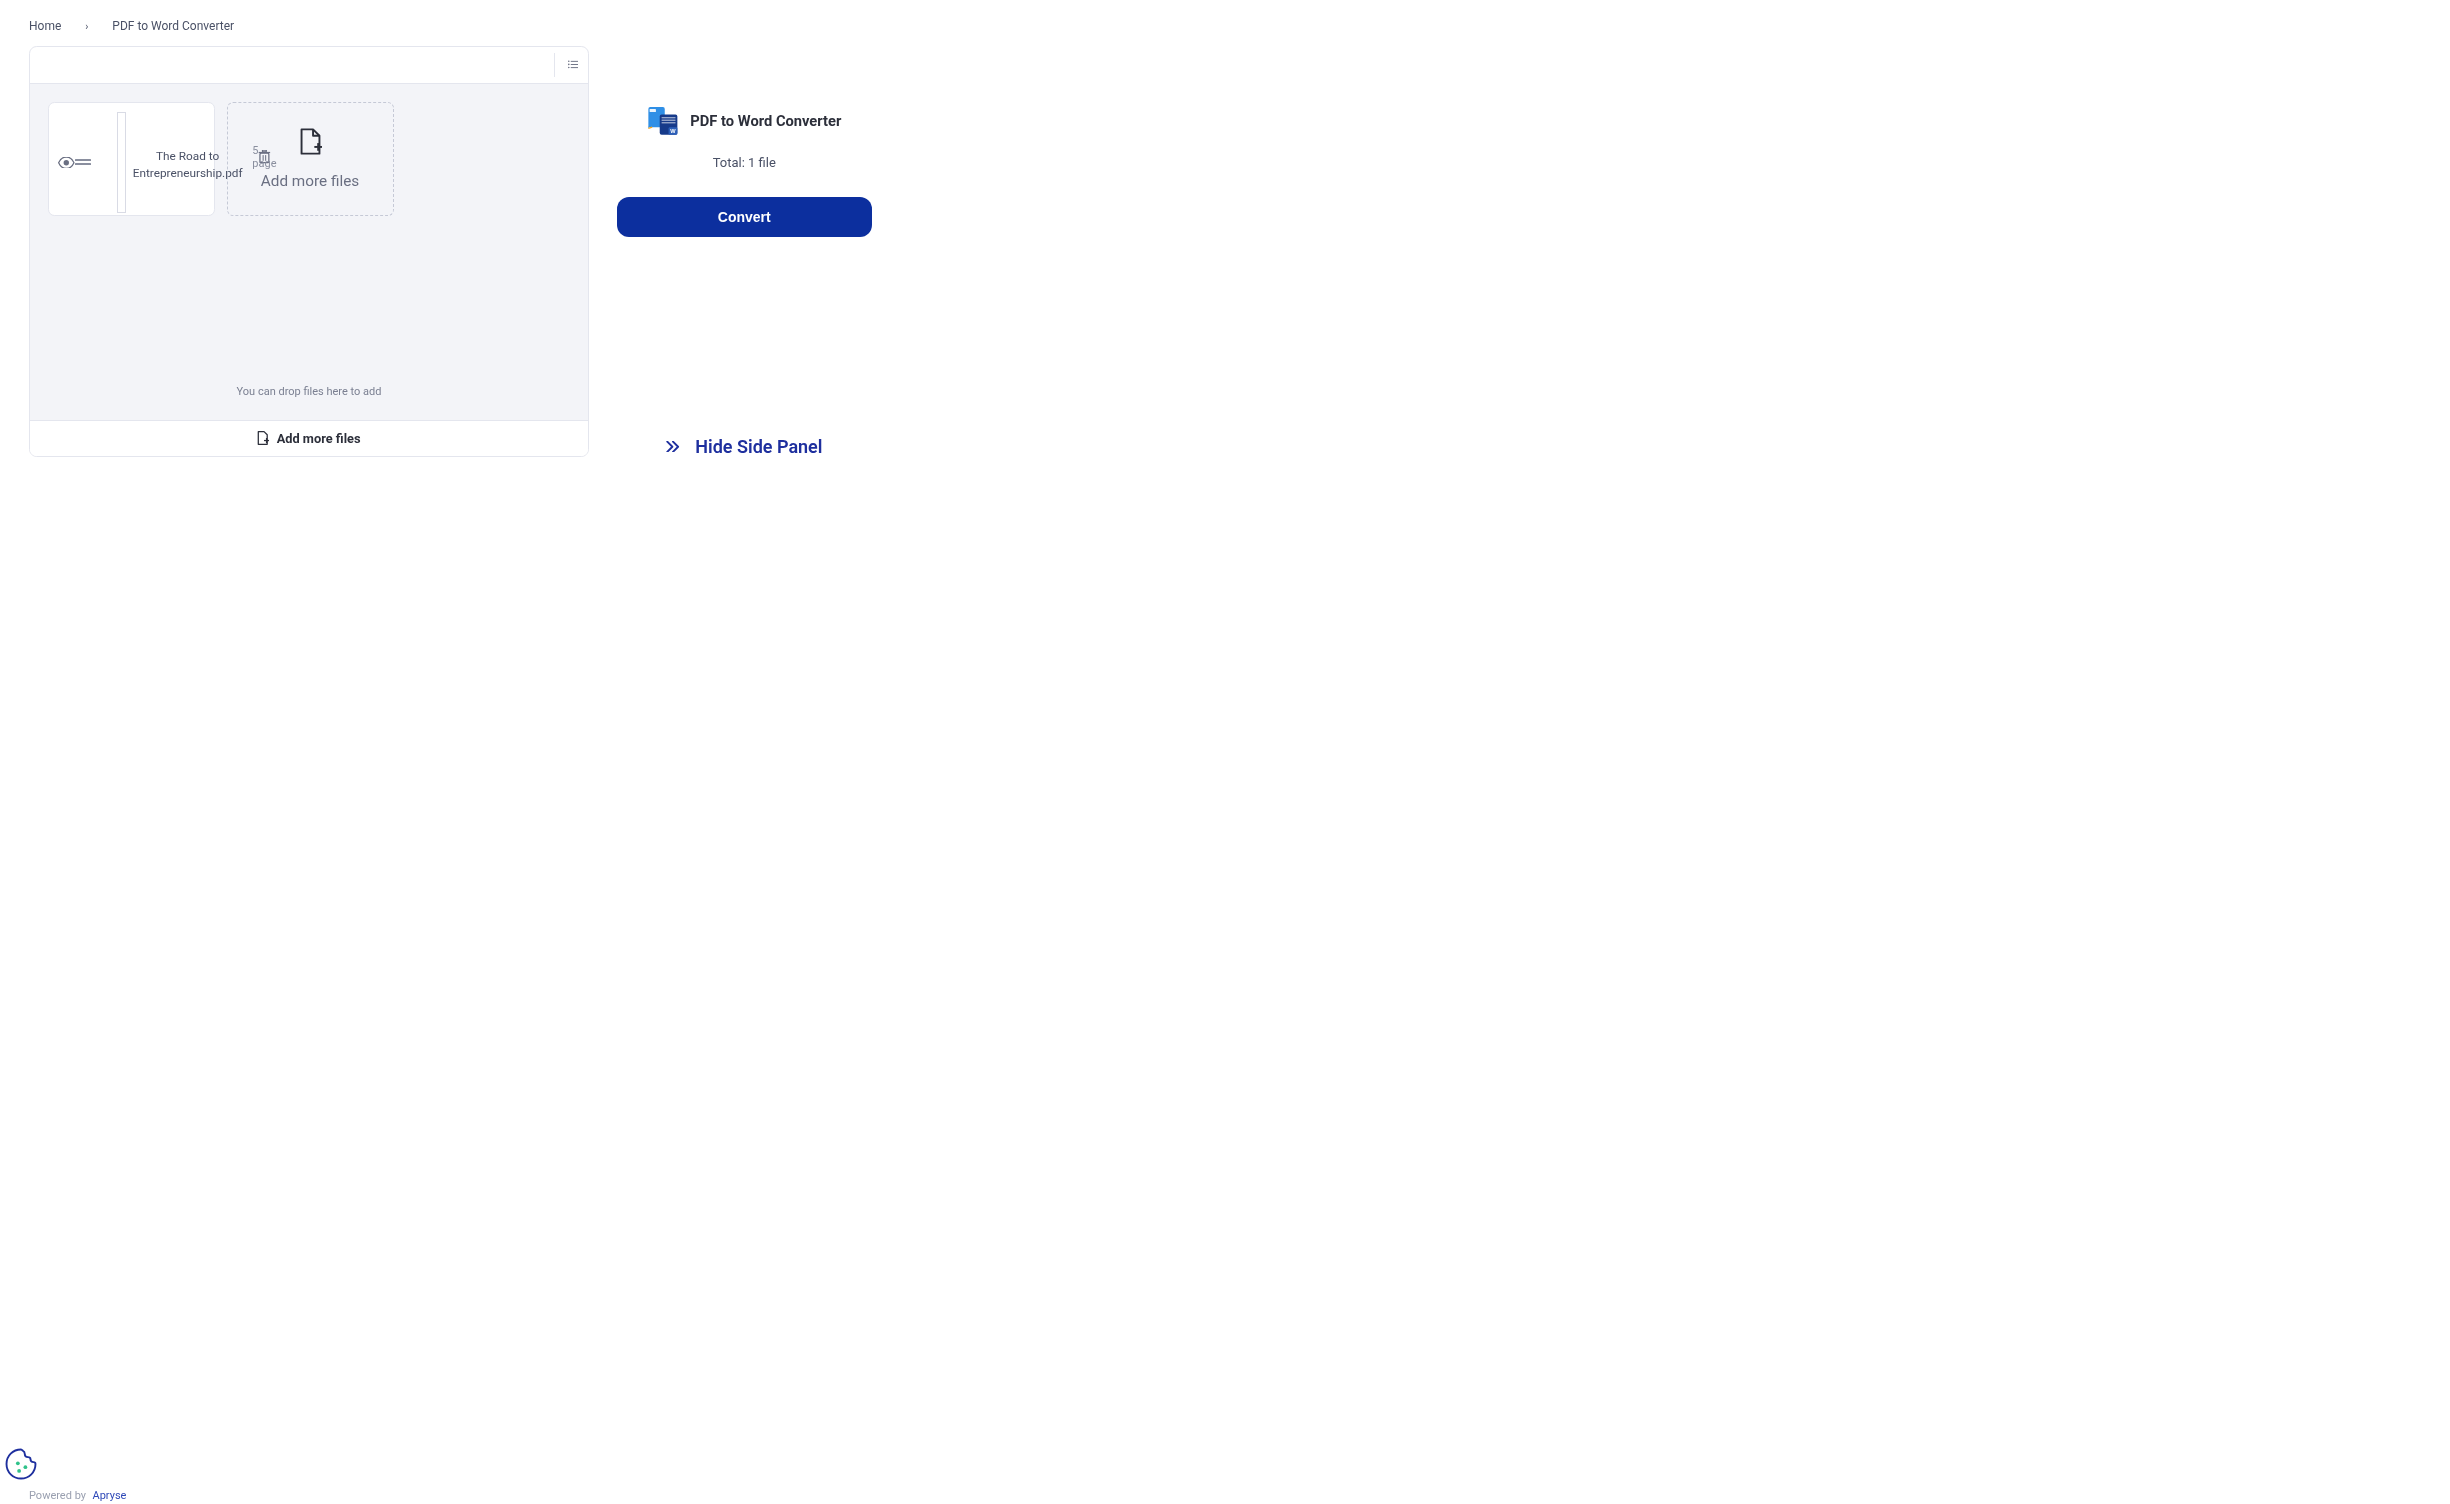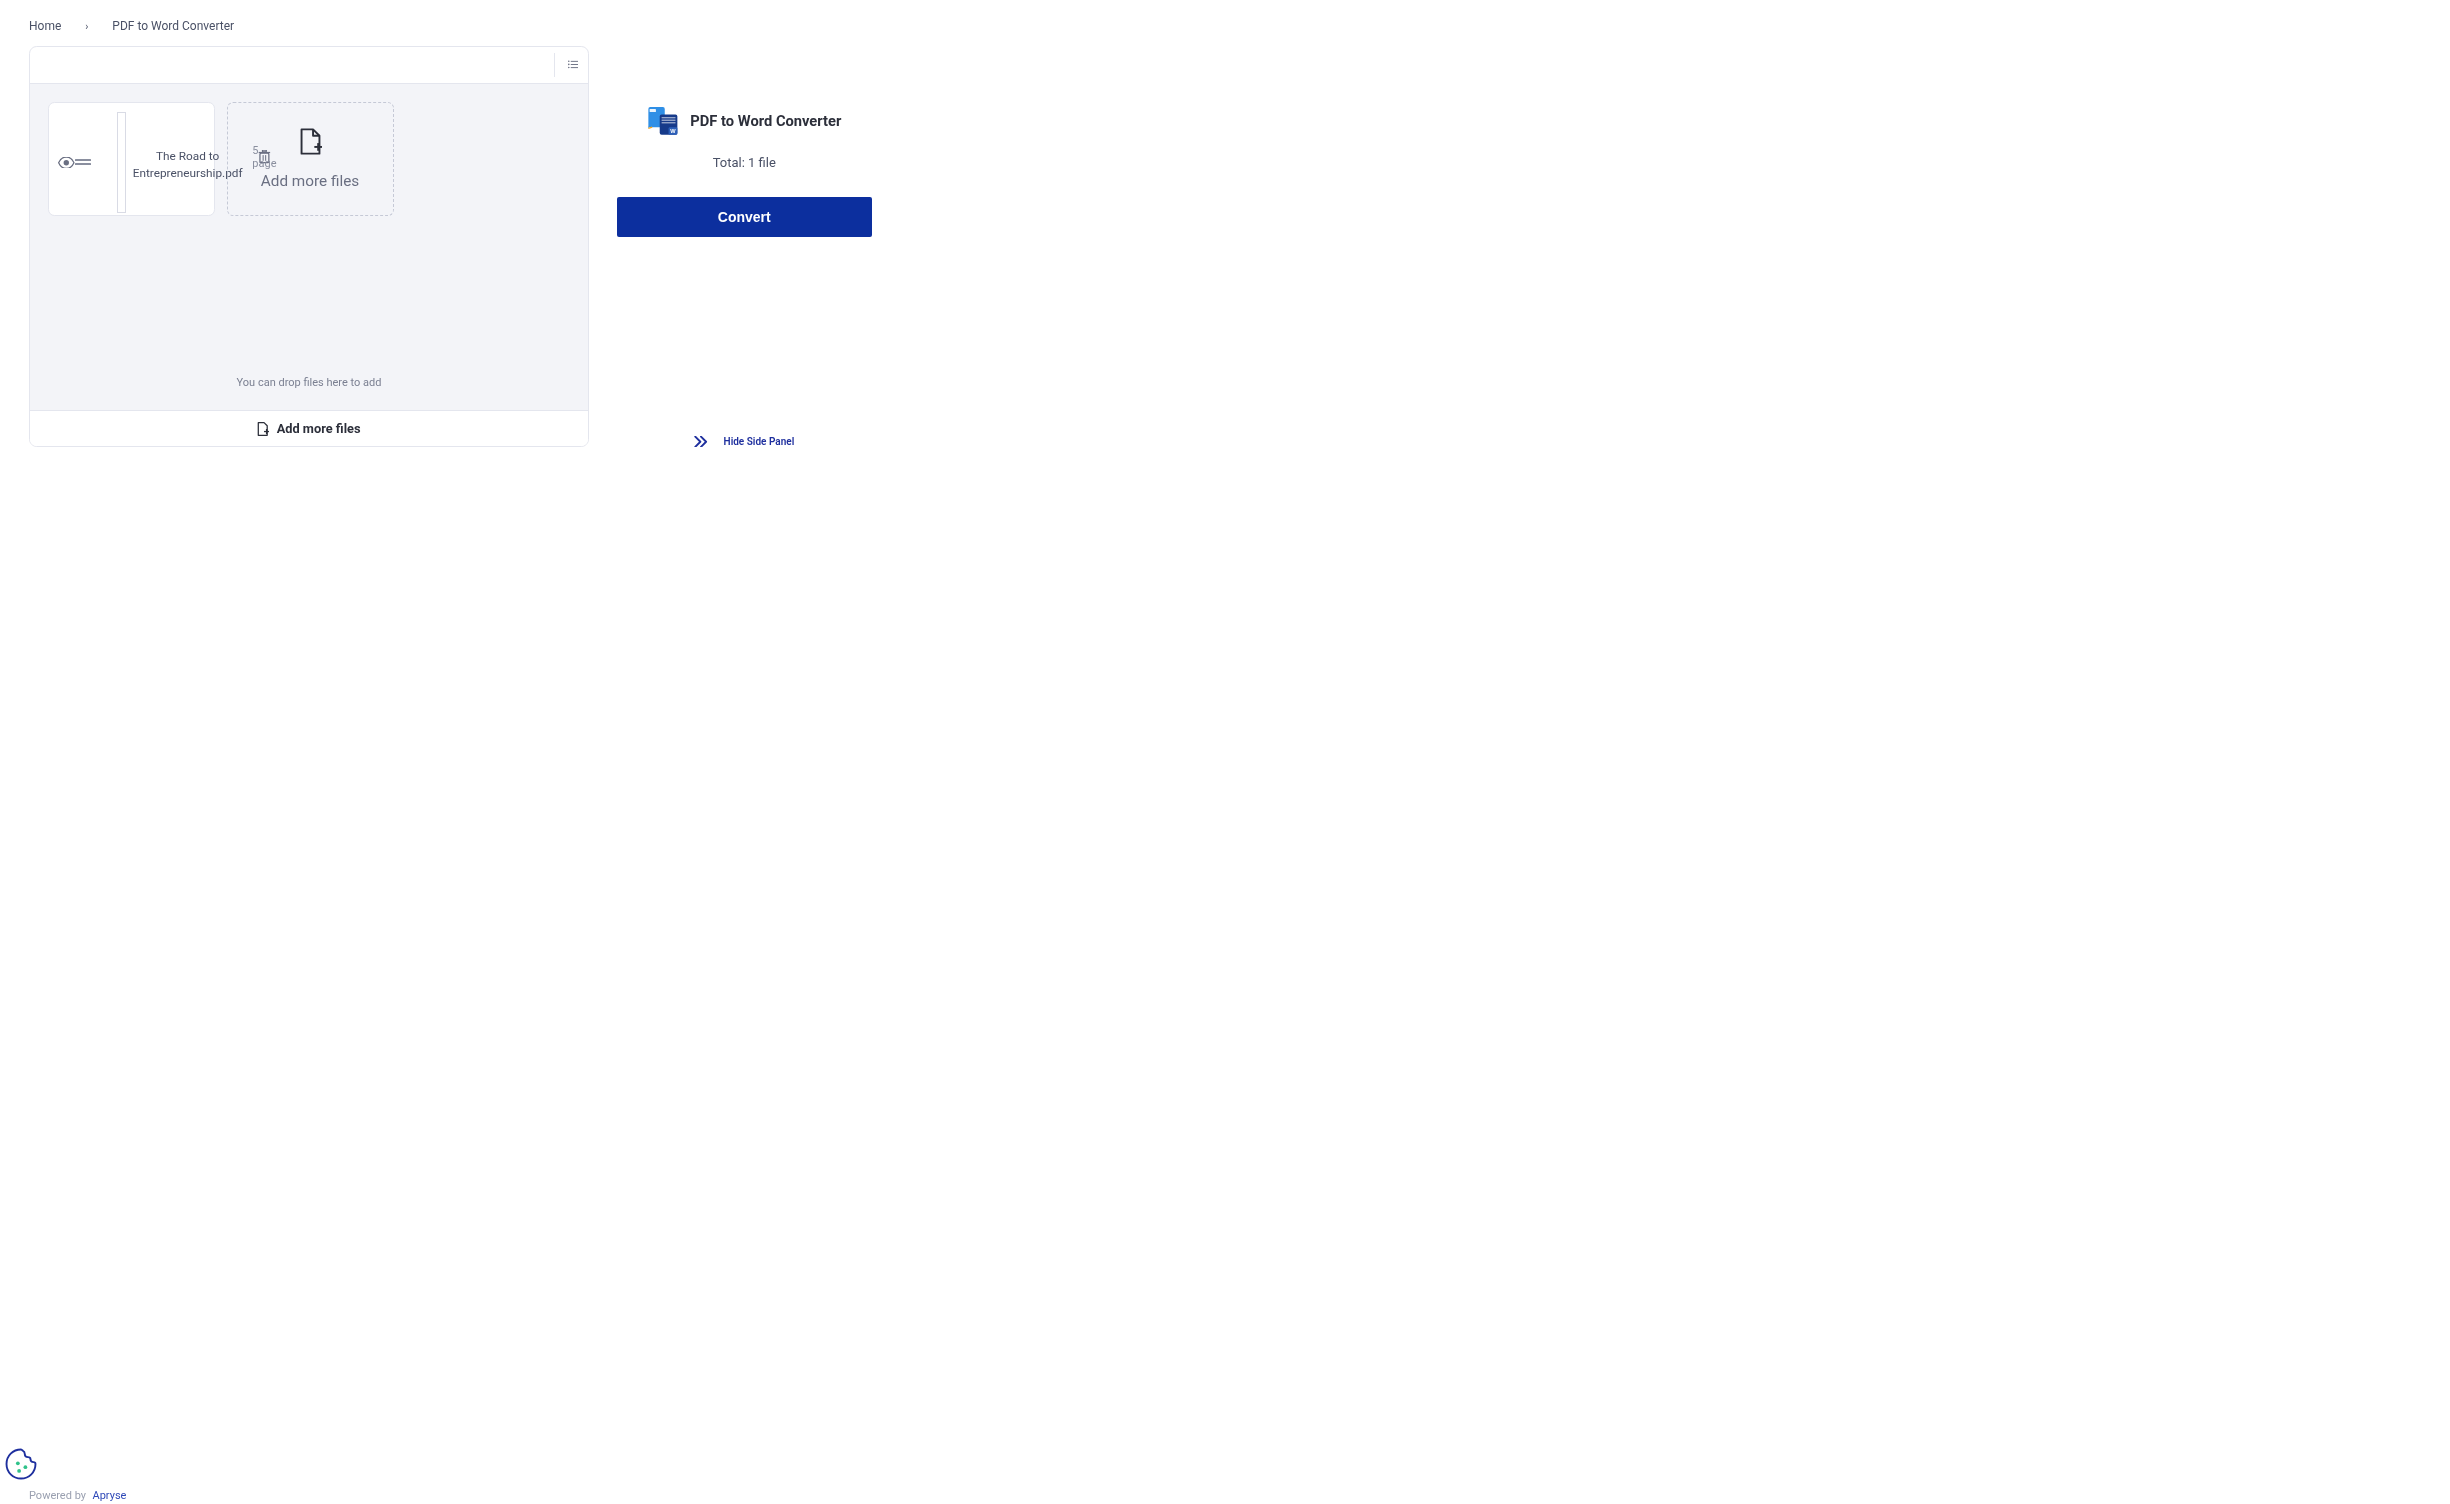"Convert" .convert-btn { border-radius: 2px -> 12px }
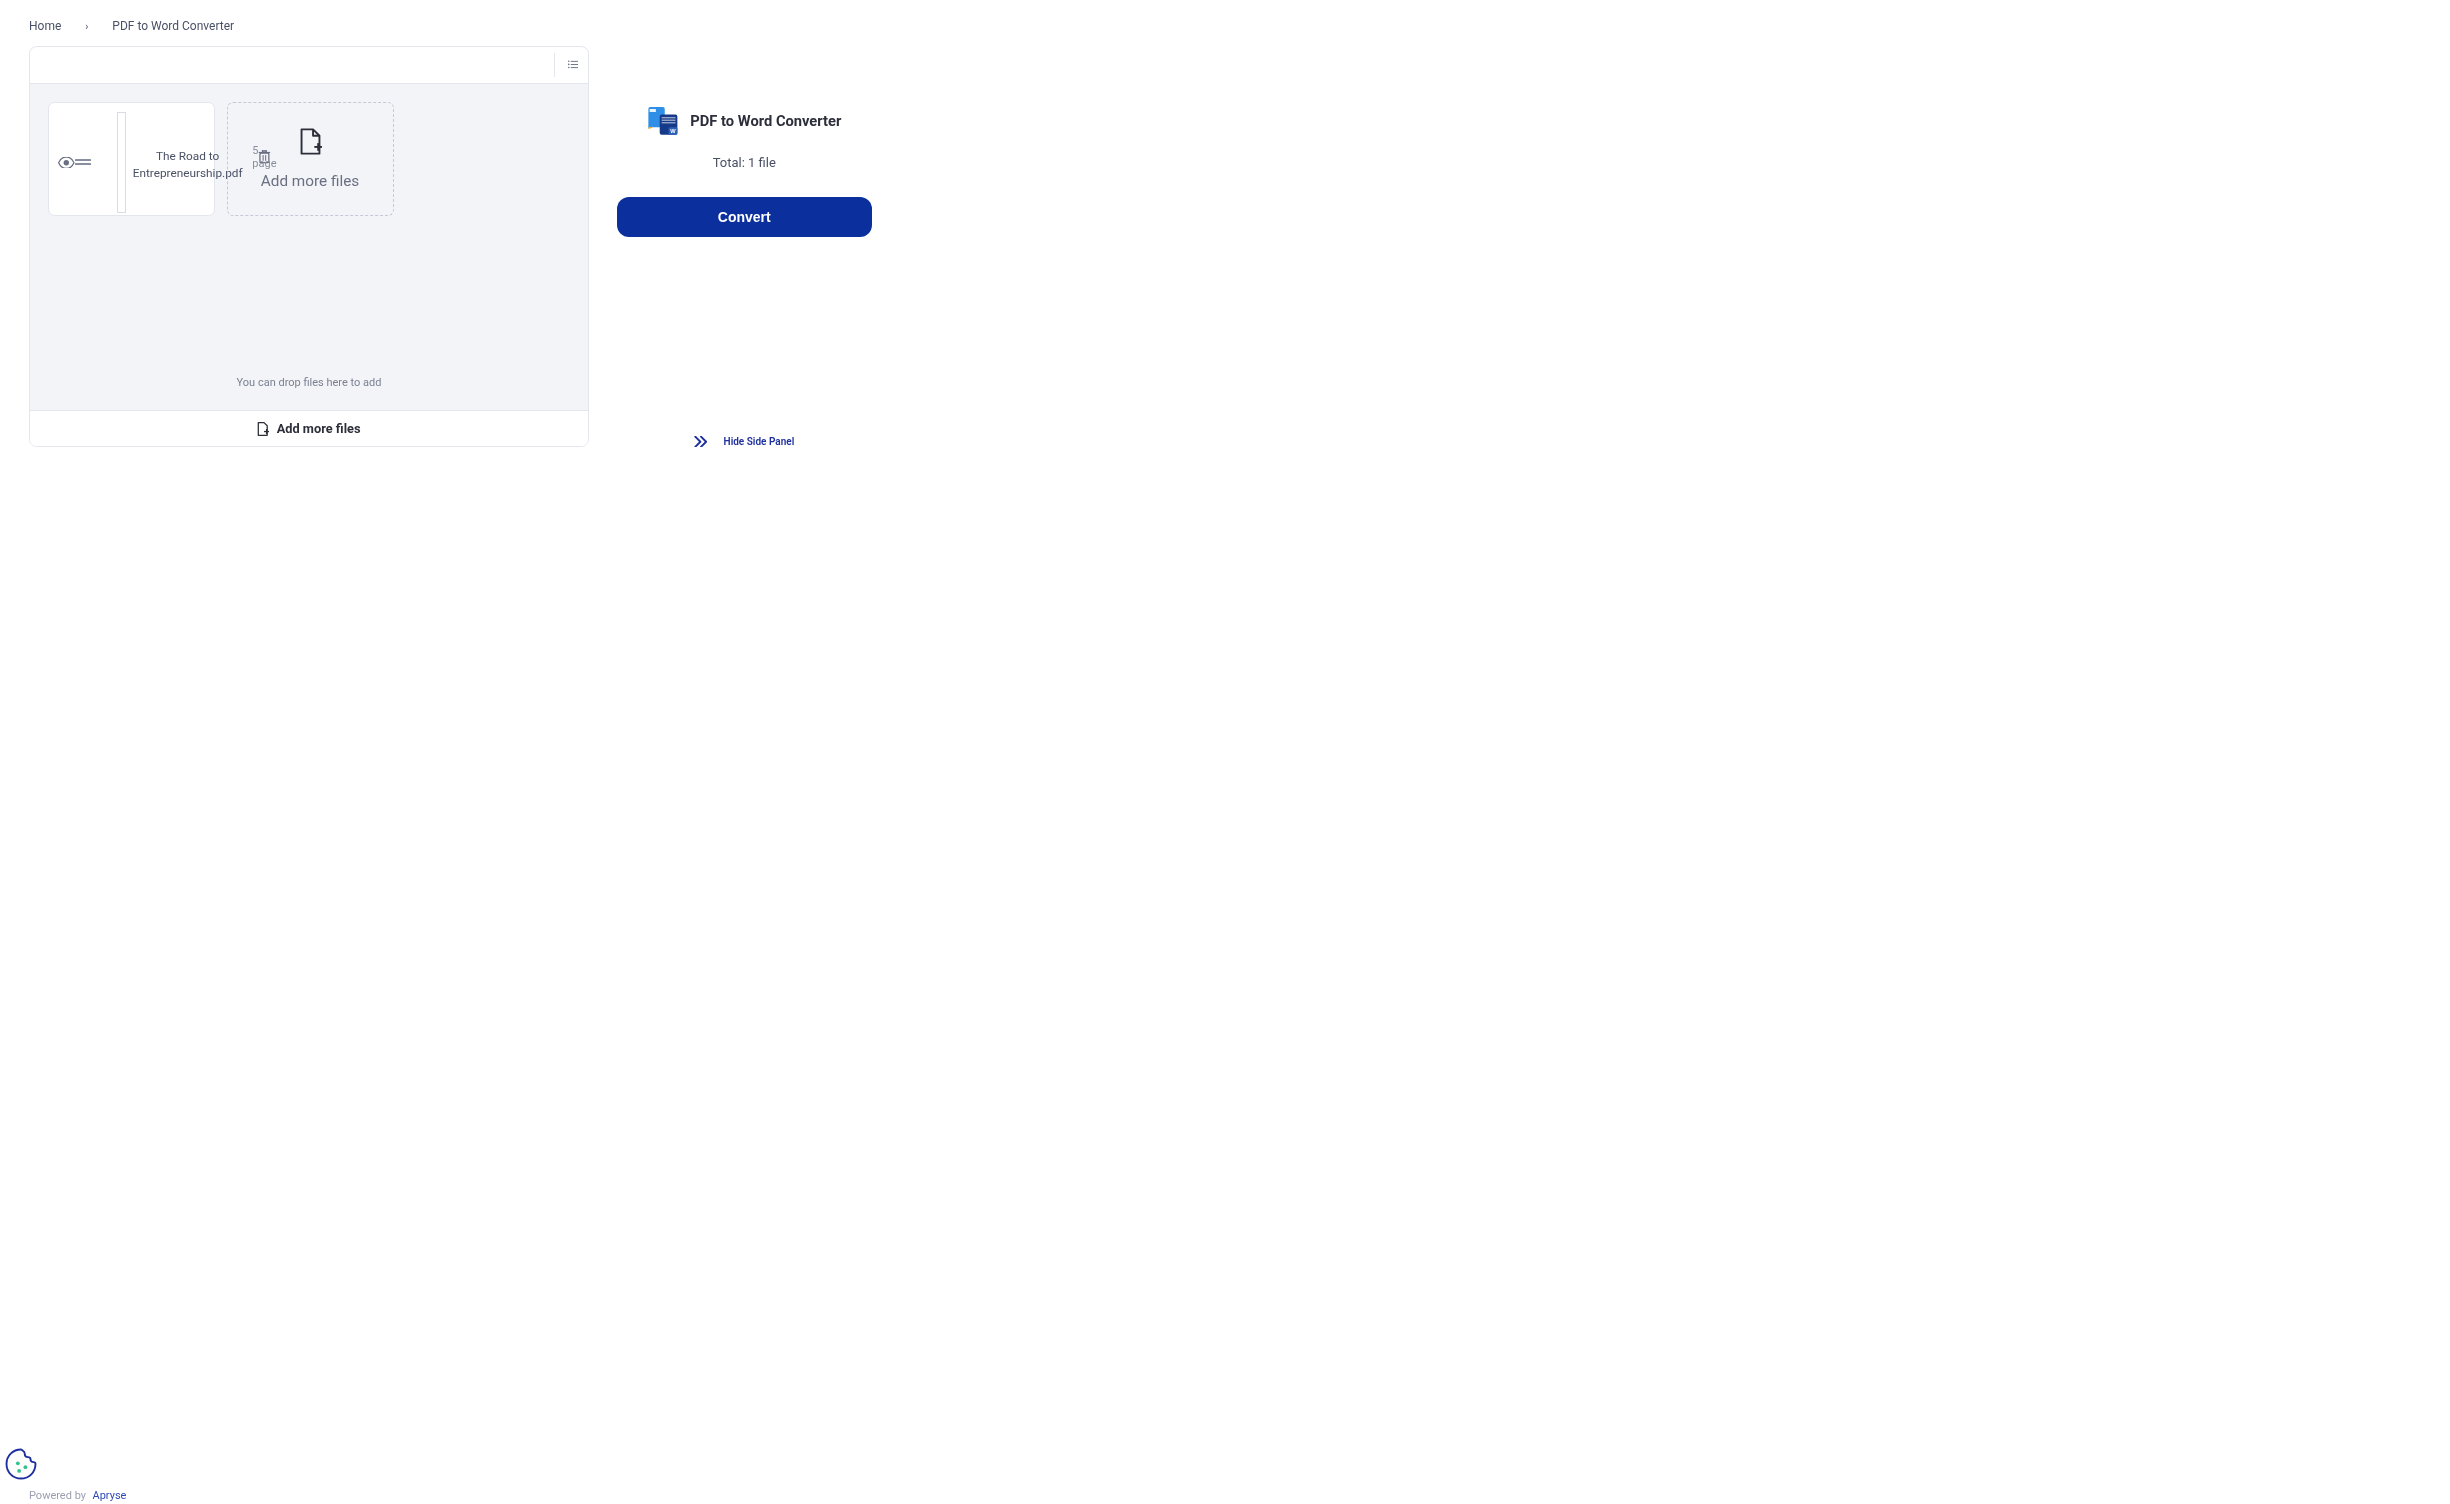"Hide Side Panel" .hide-panel { font-size: 10px -> 18px }
